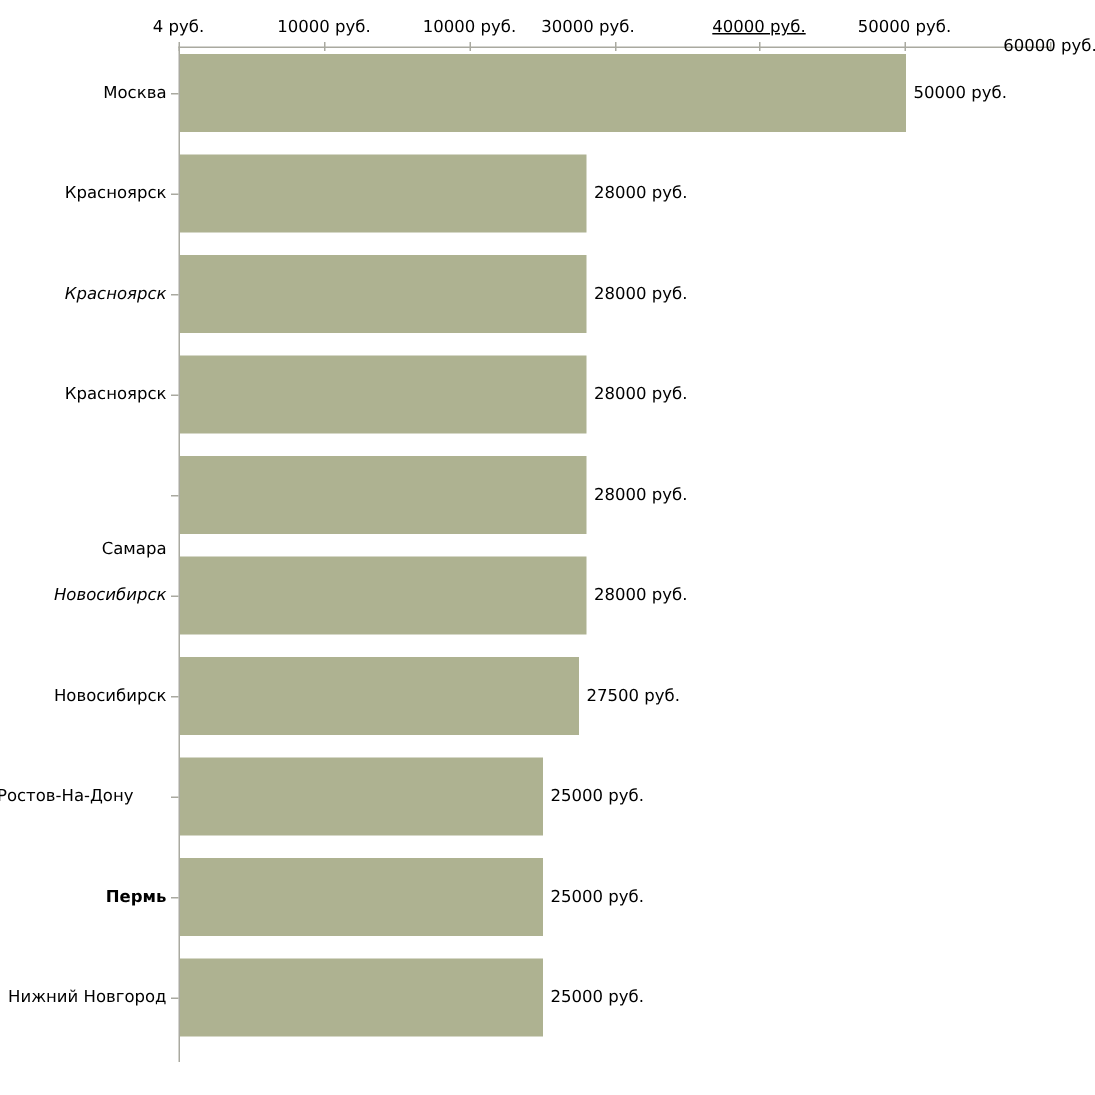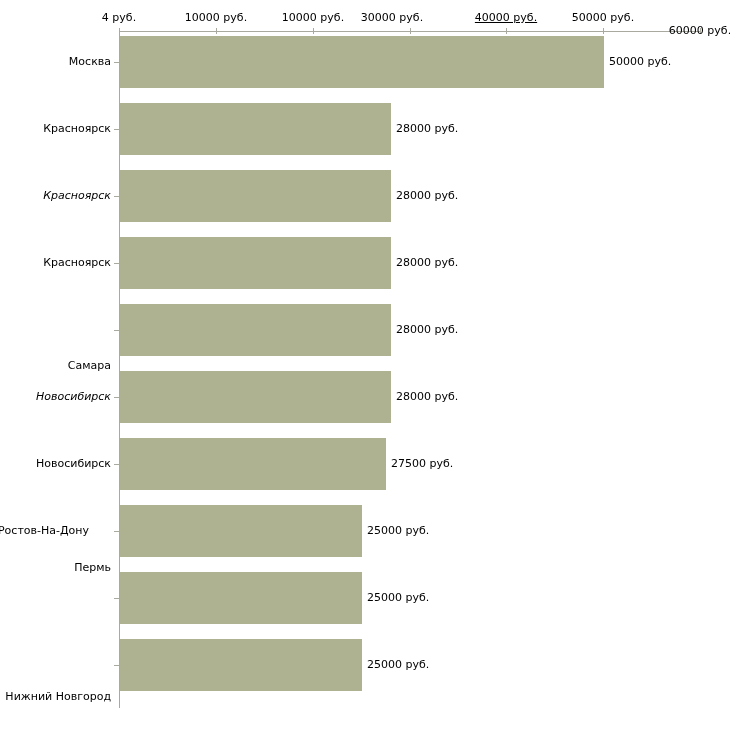"Пермь" div.cat-label { font-weight: none -> bold; top: 568px -> 598px }
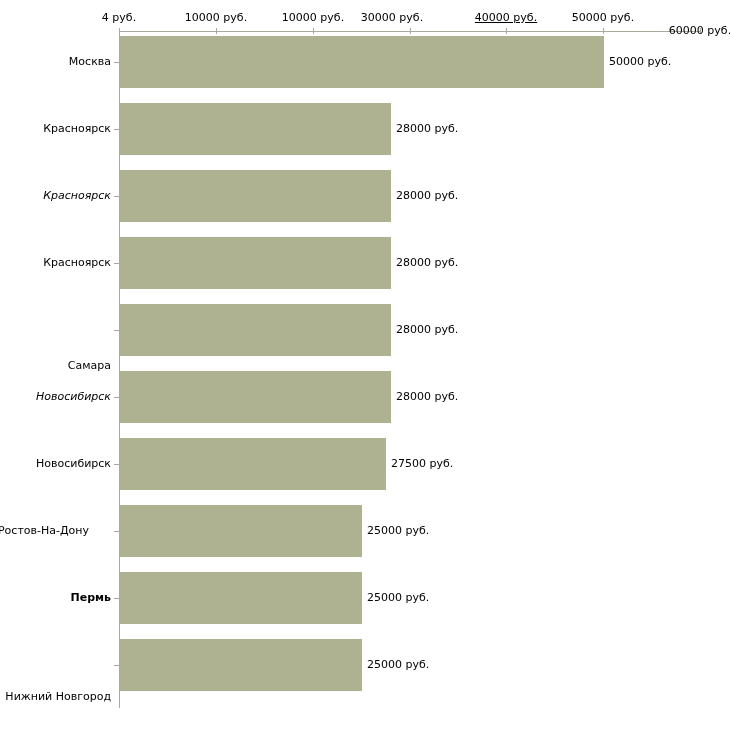"Нижний Новгород" div.cat-label { margin-top: 32px -> none }
